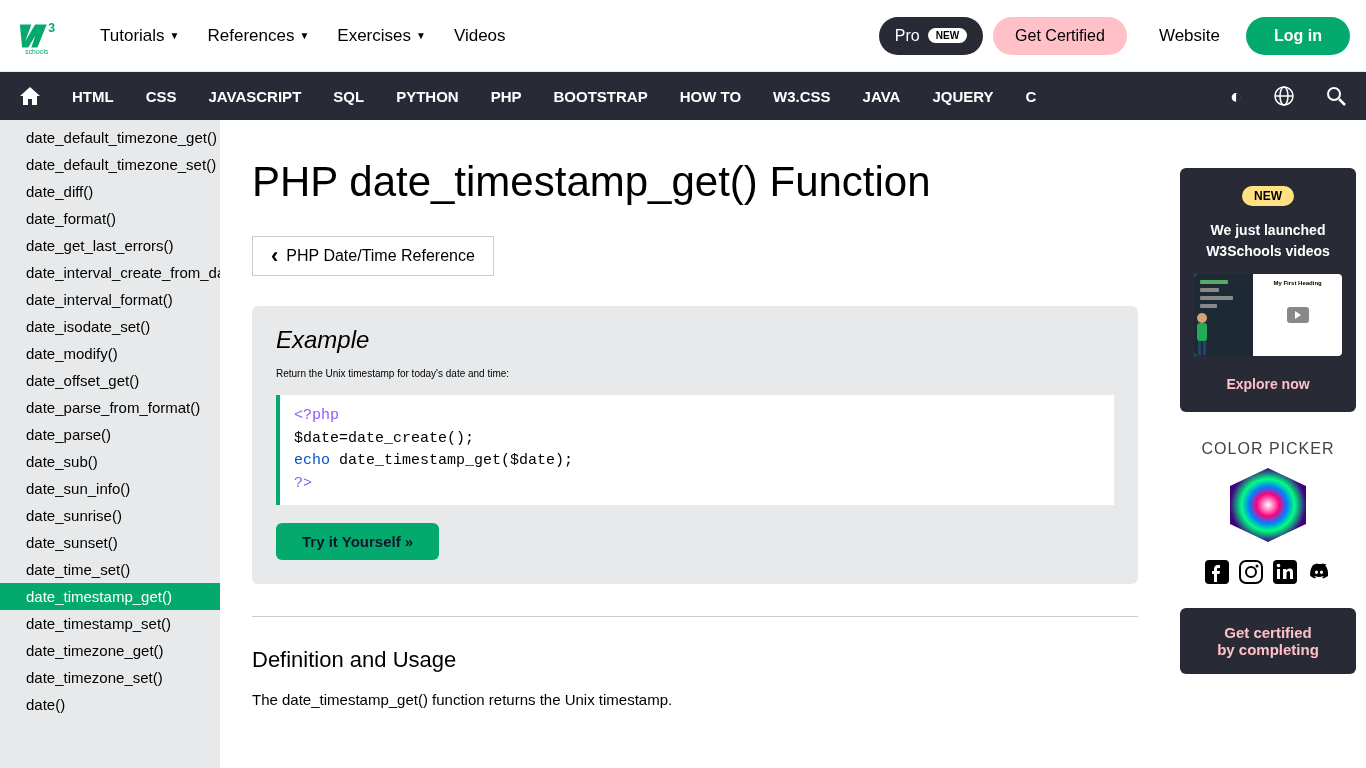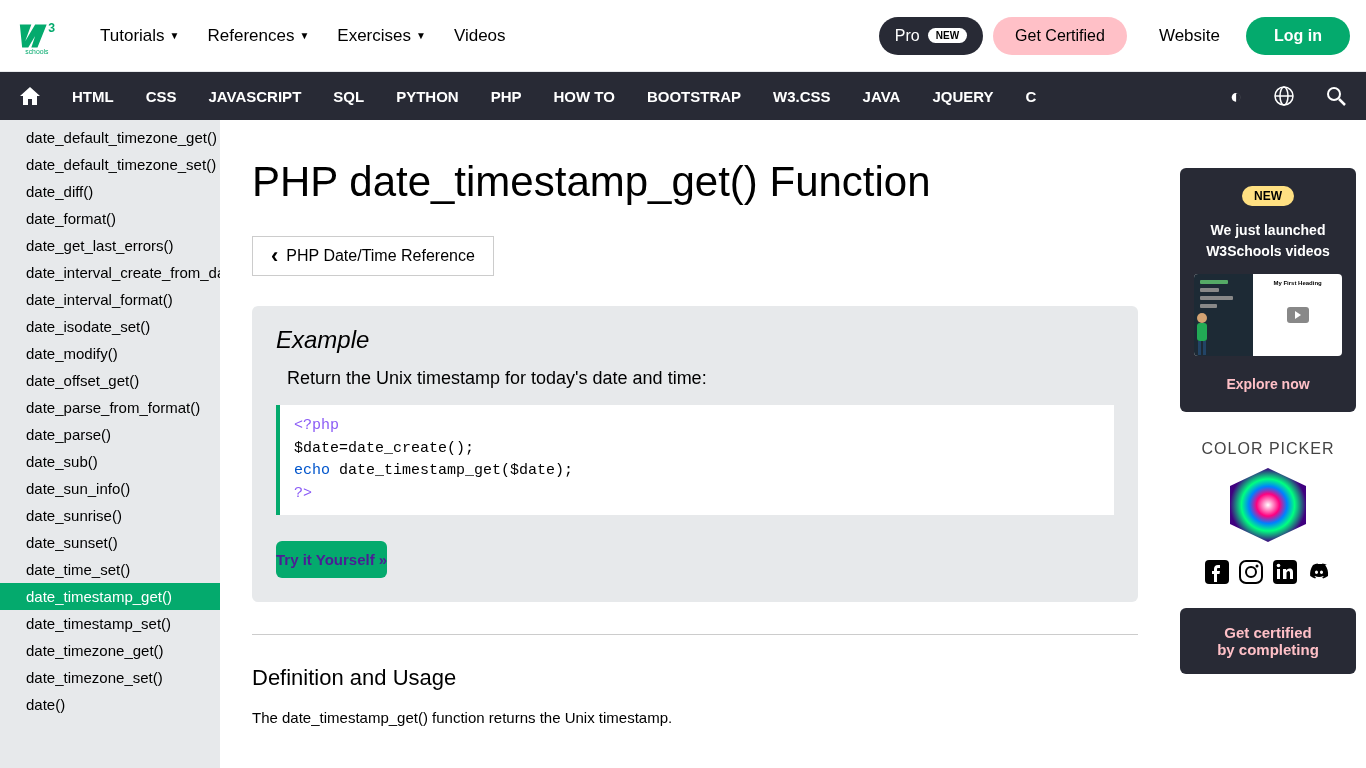"HOW TO" div.sn-item { order: before "BOOTSTRAP" -> after "BOOTSTRAP" }
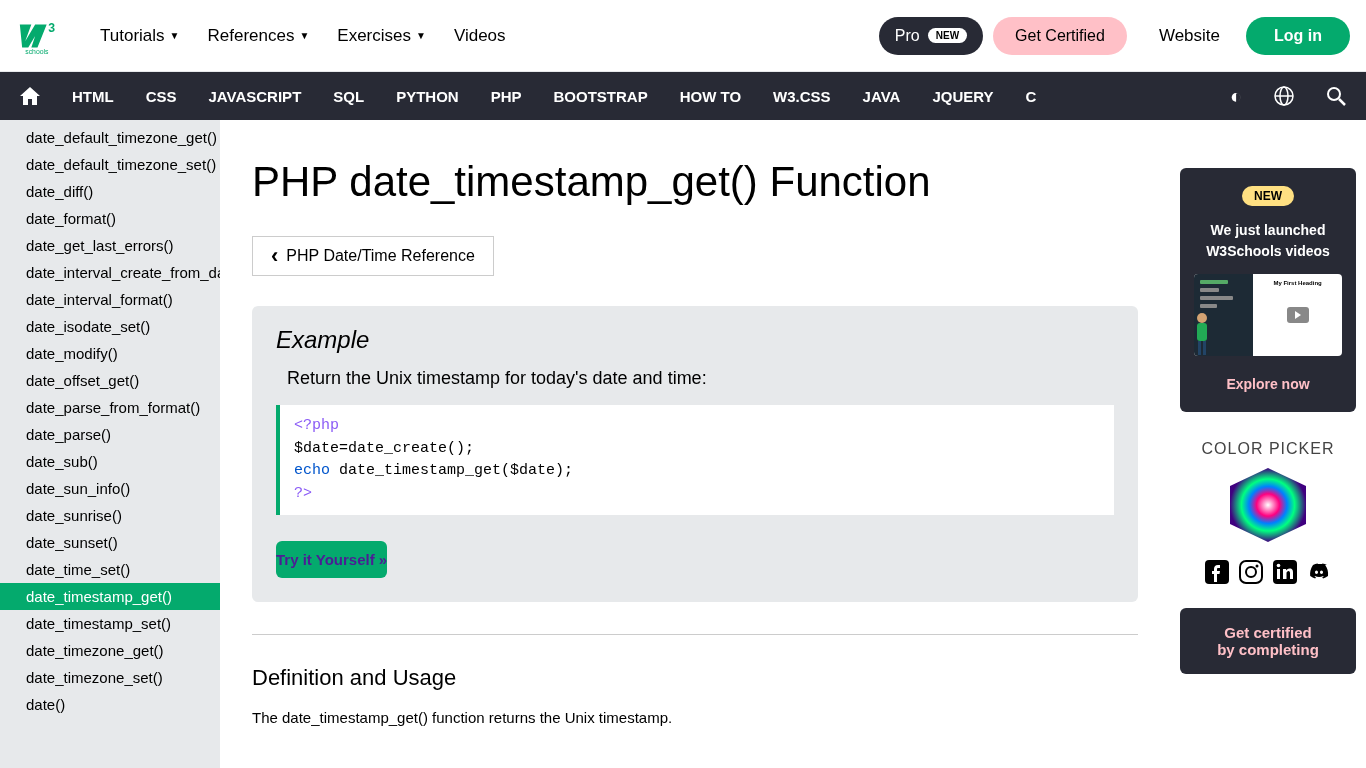"Return the Unix timestamp for" .example-desc { font-size: 18px -> 10px; margin-left: 11px -> none }
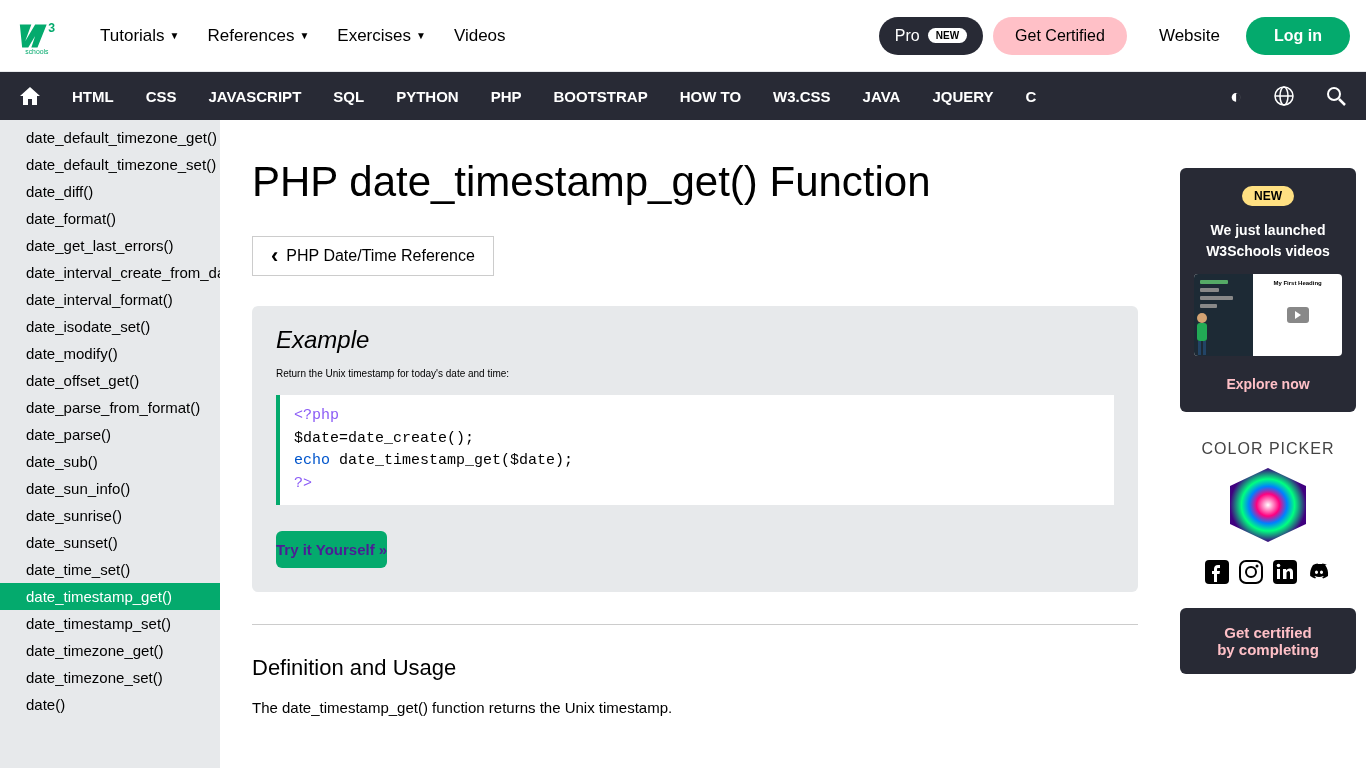"Try it Yourself »" .try-btn { color: #4c1d95 -> #0f172a; margin-top: 8px -> none; padding: 10px 0 -> 10px 26px }
